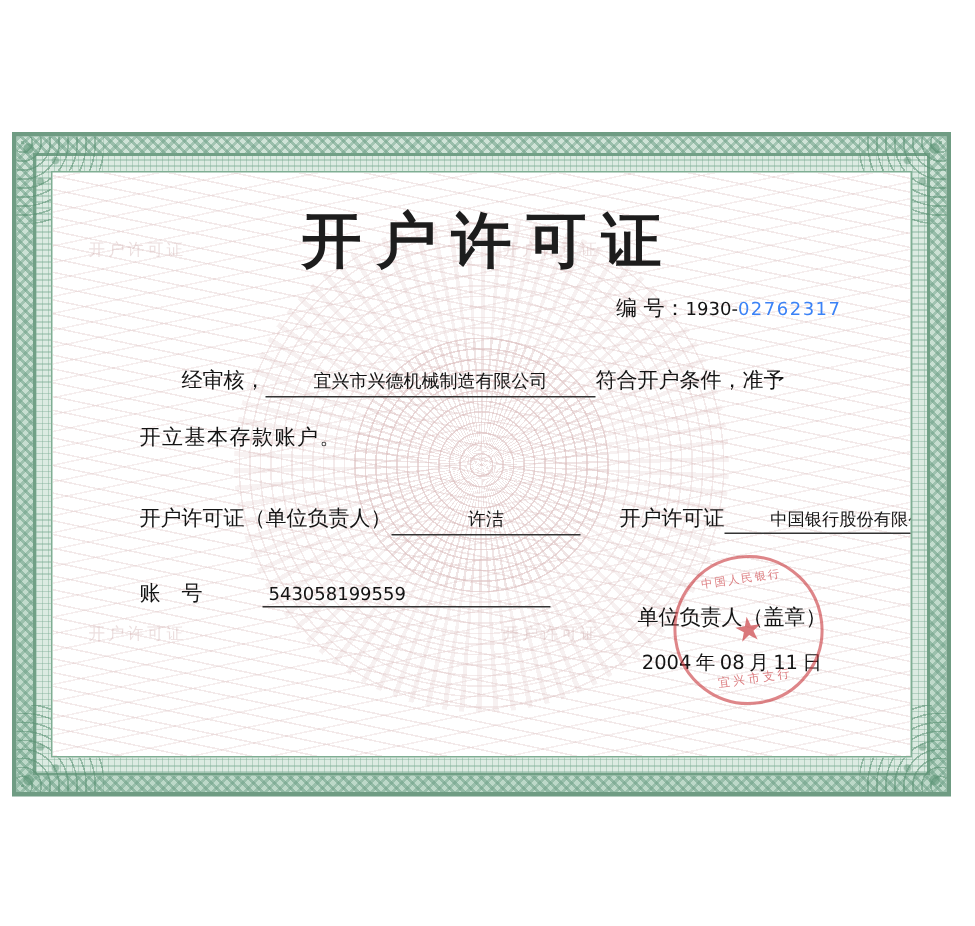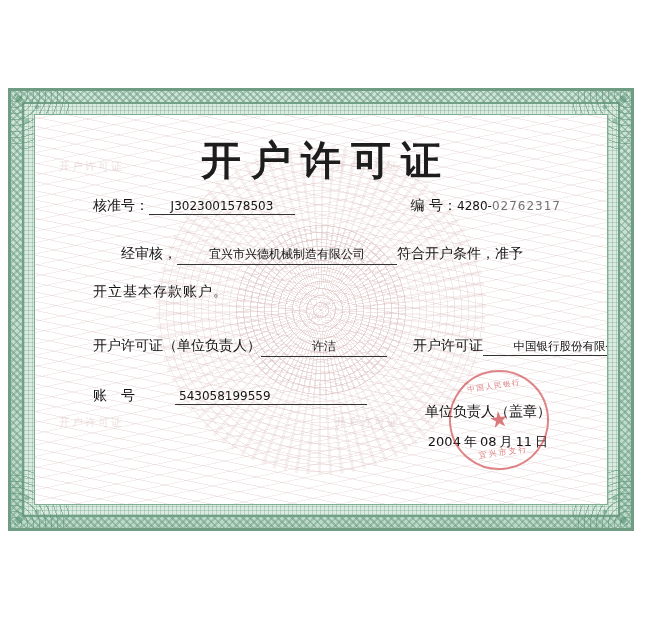"核准号： J3023001578503" div.row { html: <div> <span>核准号：</span><span>J3023001578503</span> </div> -> none }
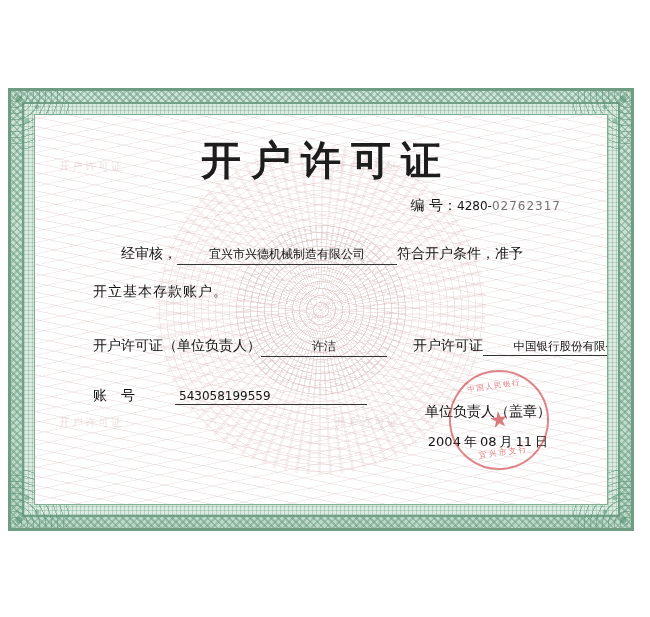"4280-" span.val-sm { text: 4280- -> 1930- }
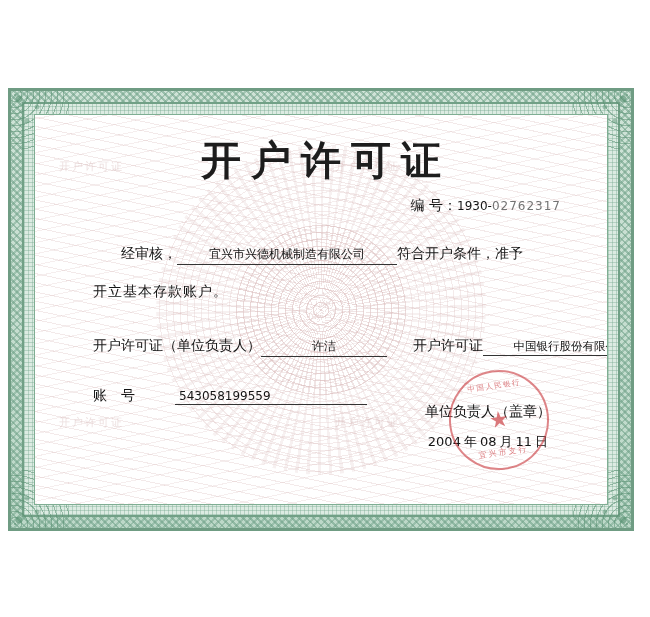"02762317" #number-red { color: #737373 -> #3b82f6 }
